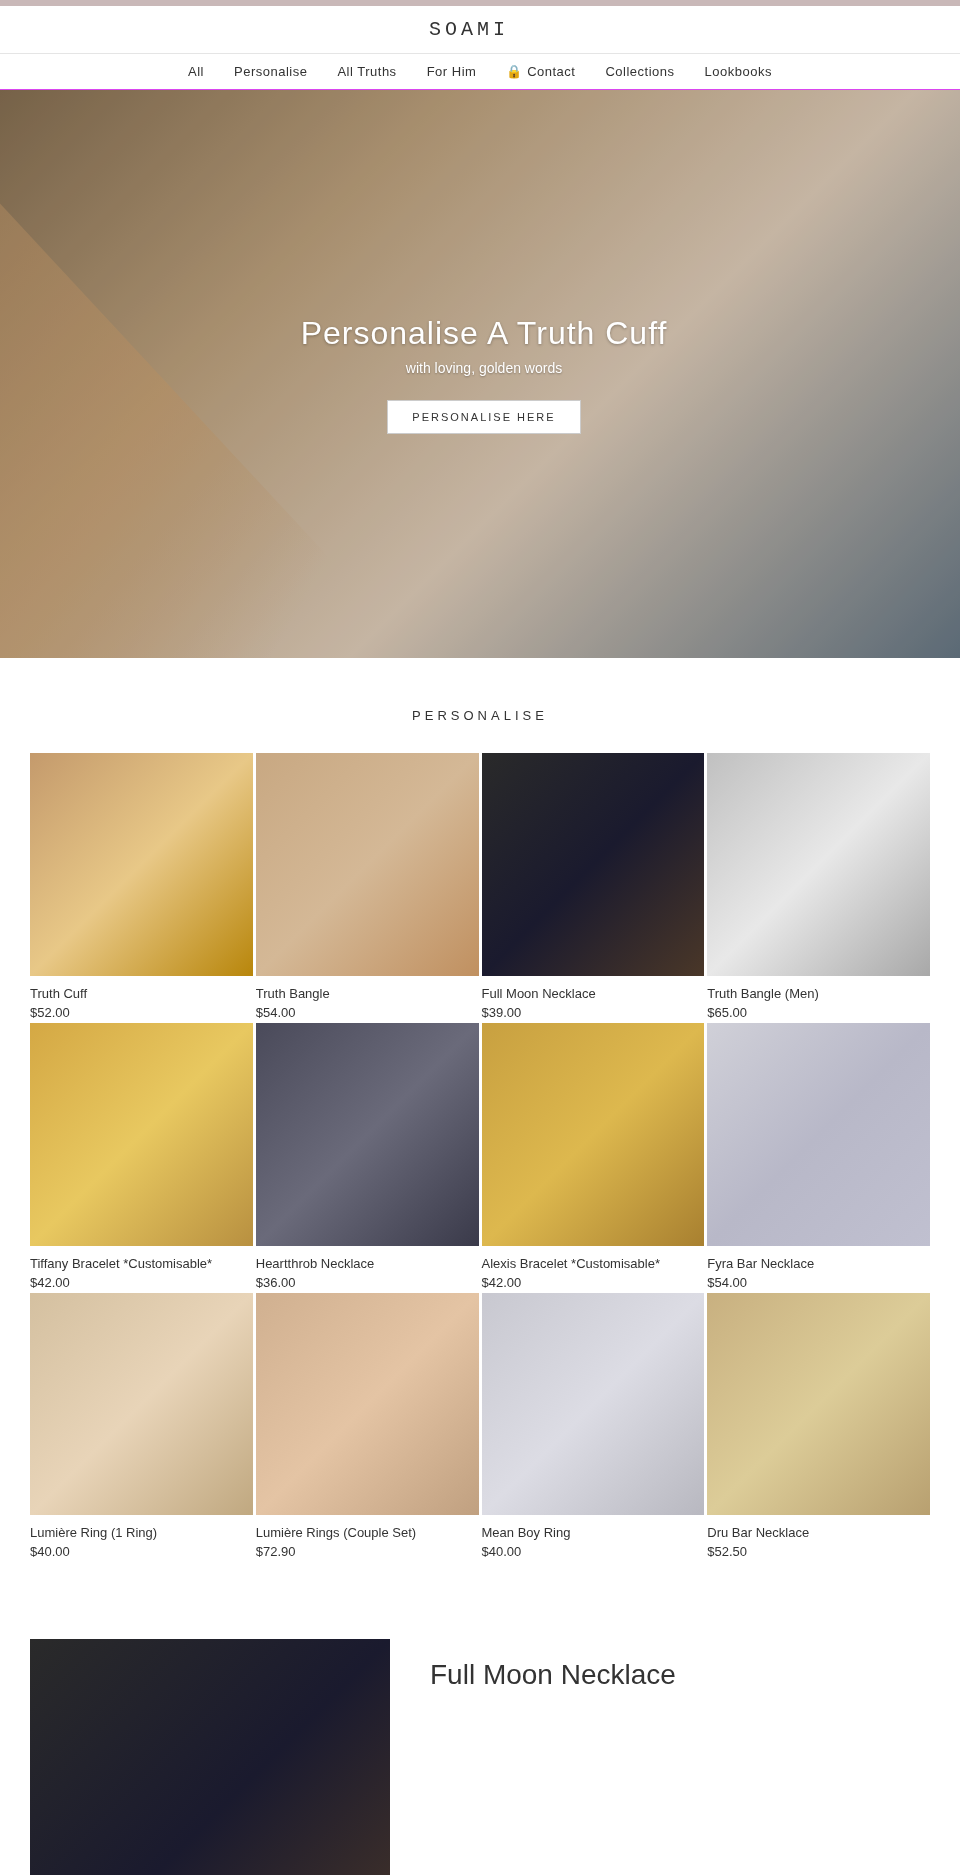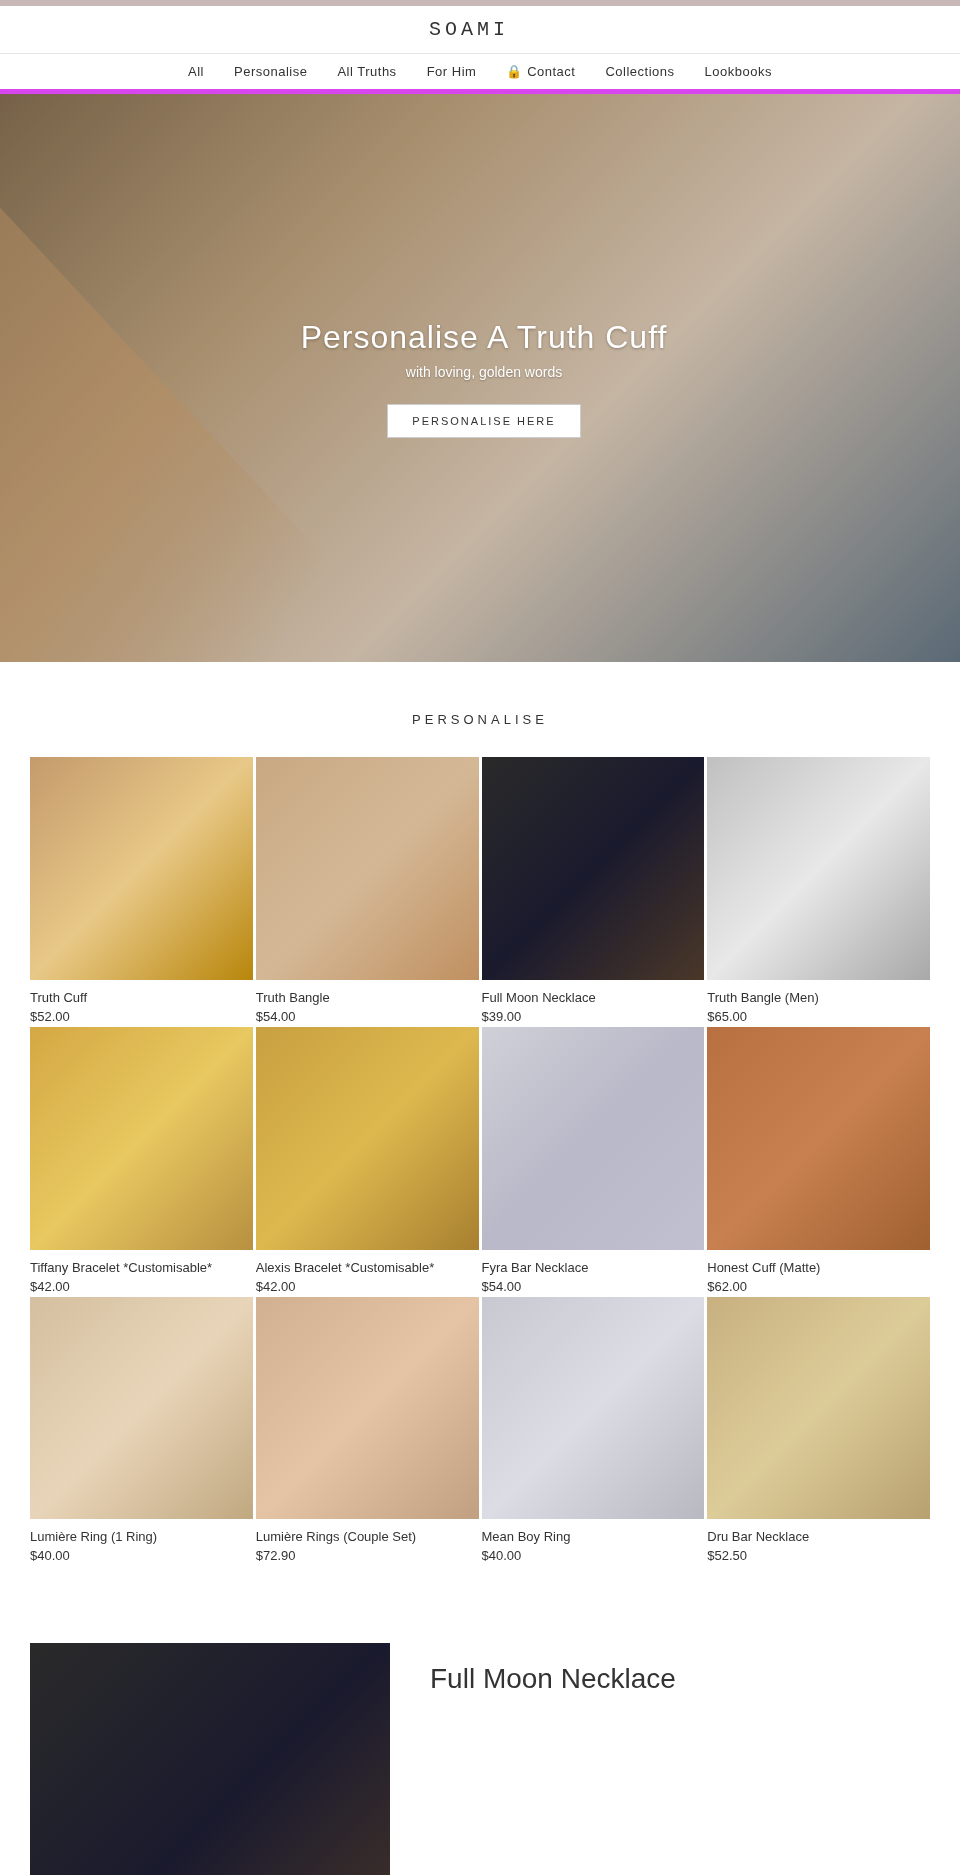"All" .nav { border-bottom: 5px solid #d946ef -> 1px solid #d946ef }
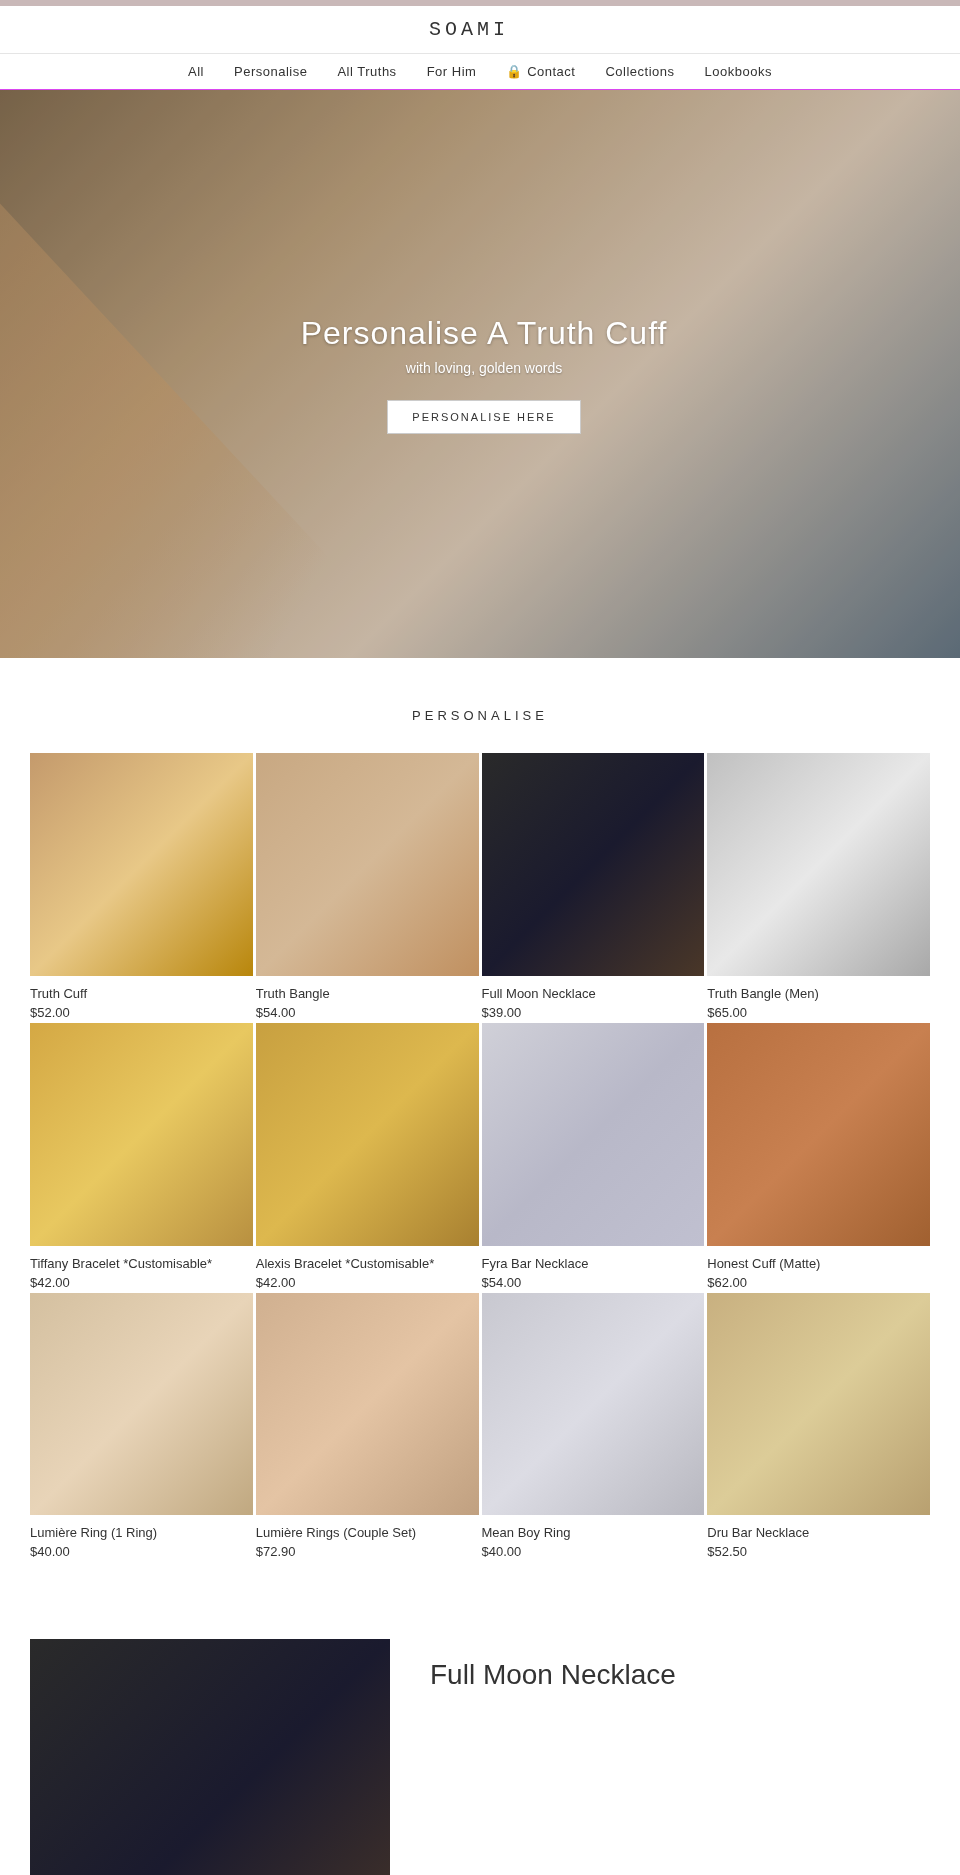"Heartthrob Necklace" div.product-item { html: none -> <div> <div> <div></div> </div> <p>Heartthrob Necklace</p> <p>$36.00</p> </div> }
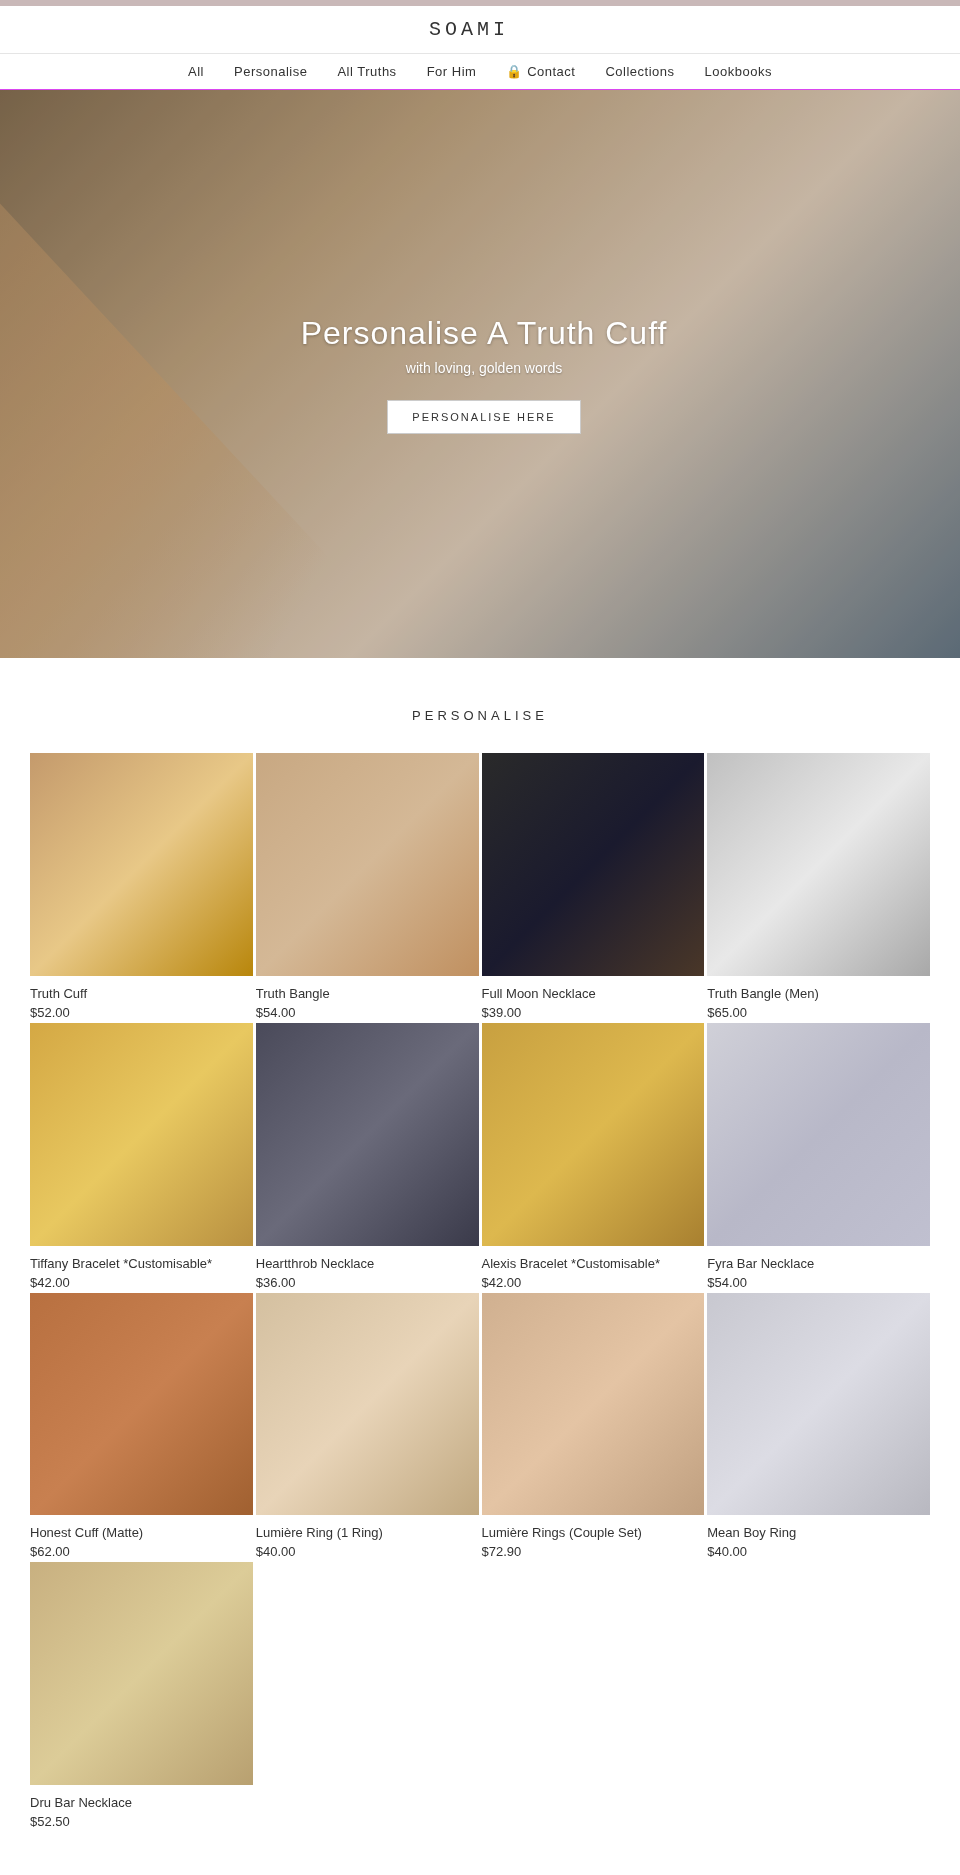"Honest Cuff (Matte)" div.product-item { html: <div> <div> <div></div> </div> <p>Honest Cuff (Matte)</p> <p>$62.00</p> </div> -> none }
